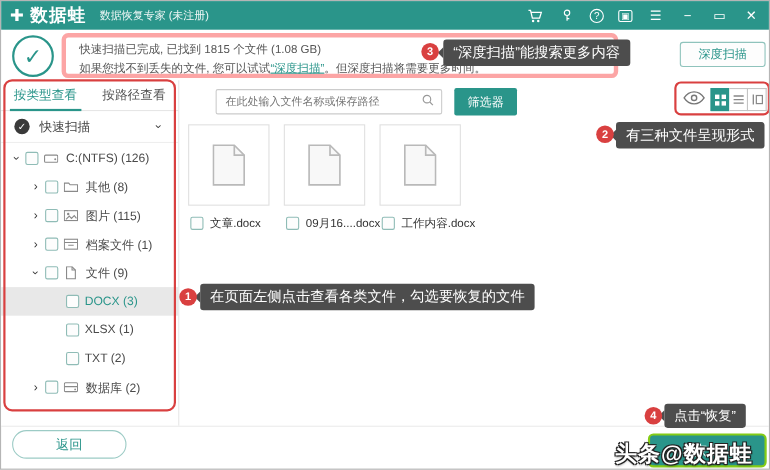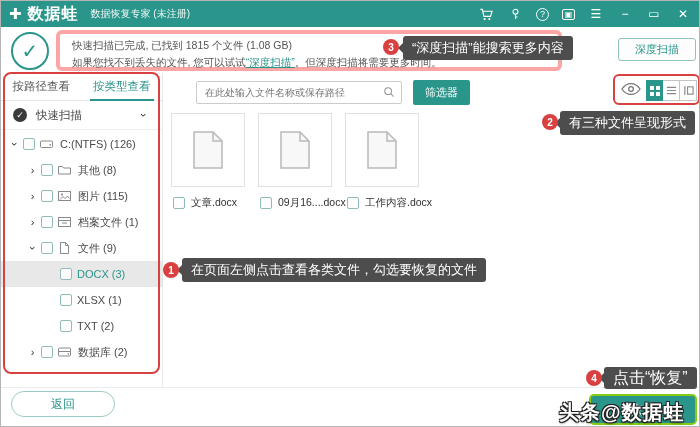"按路径查看" div.tab { order: before "按类型查看" -> after "按类型查看" }
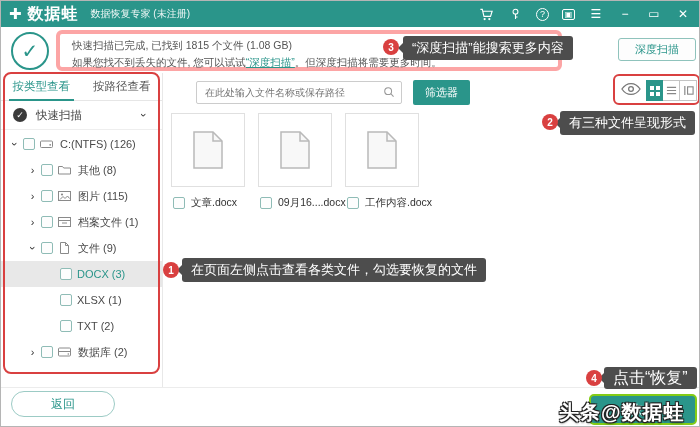"点击“恢复”" .f12 { font-size: 16px -> 12px }
